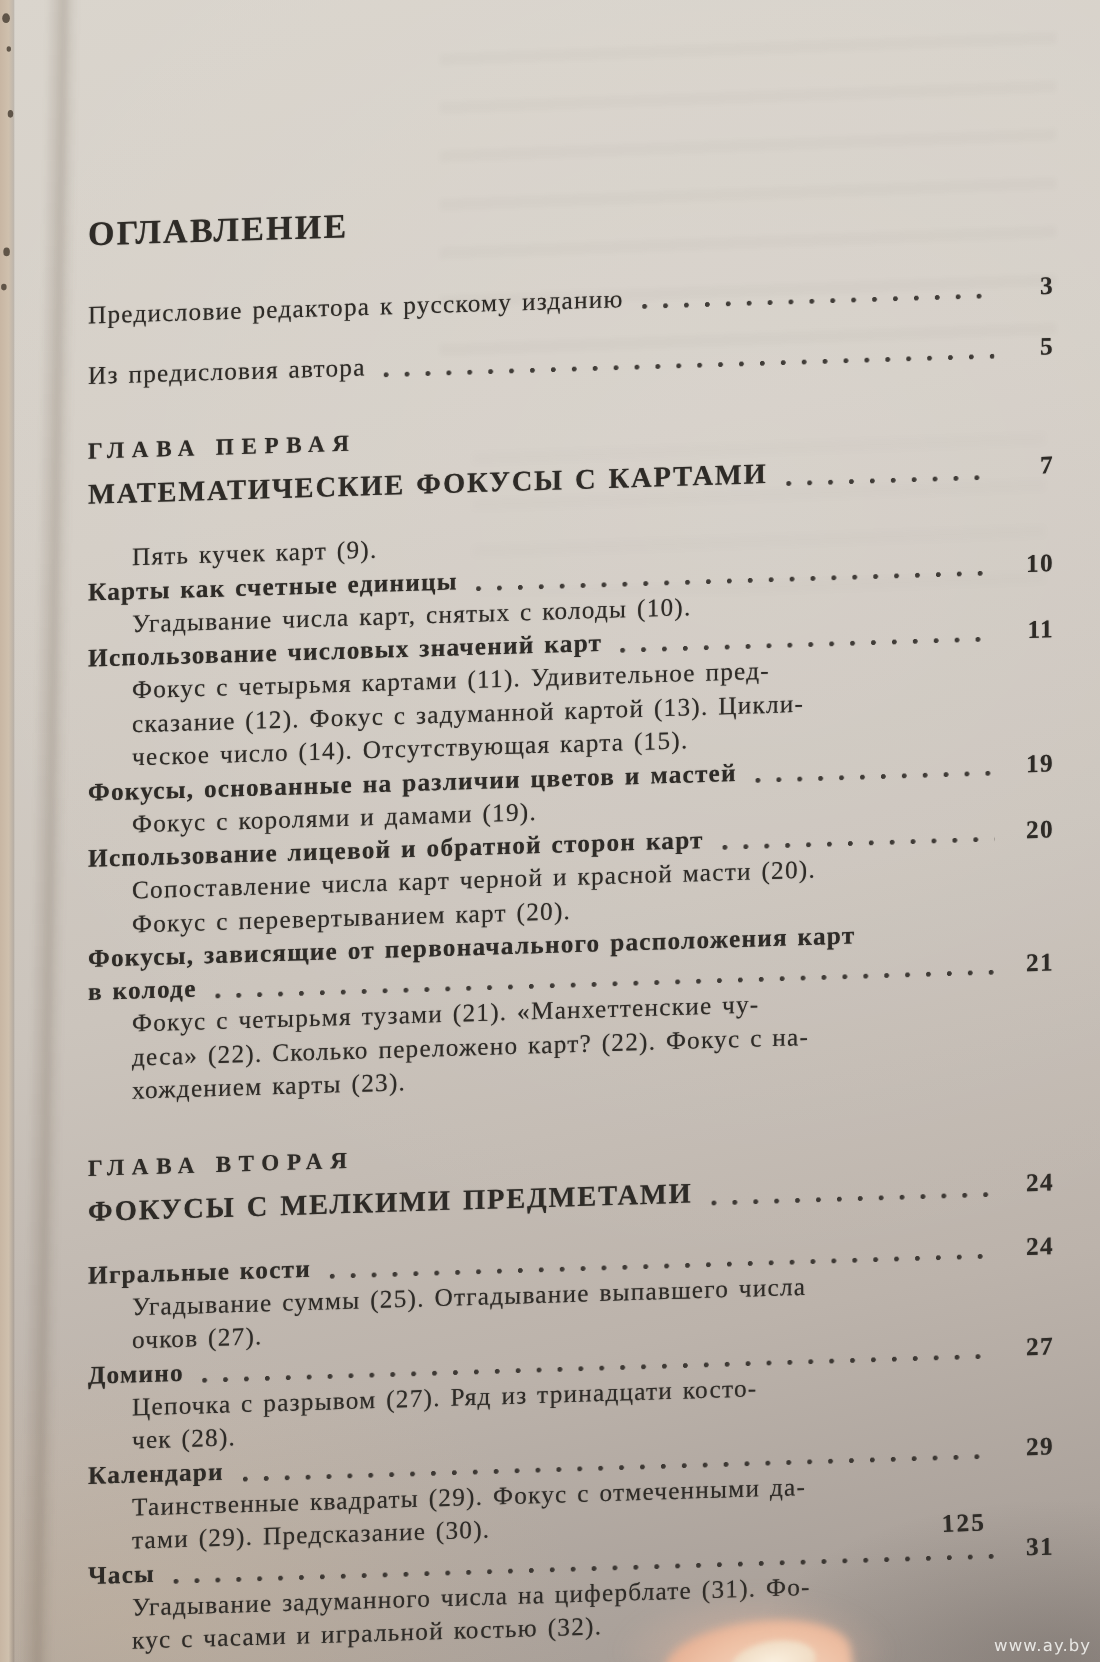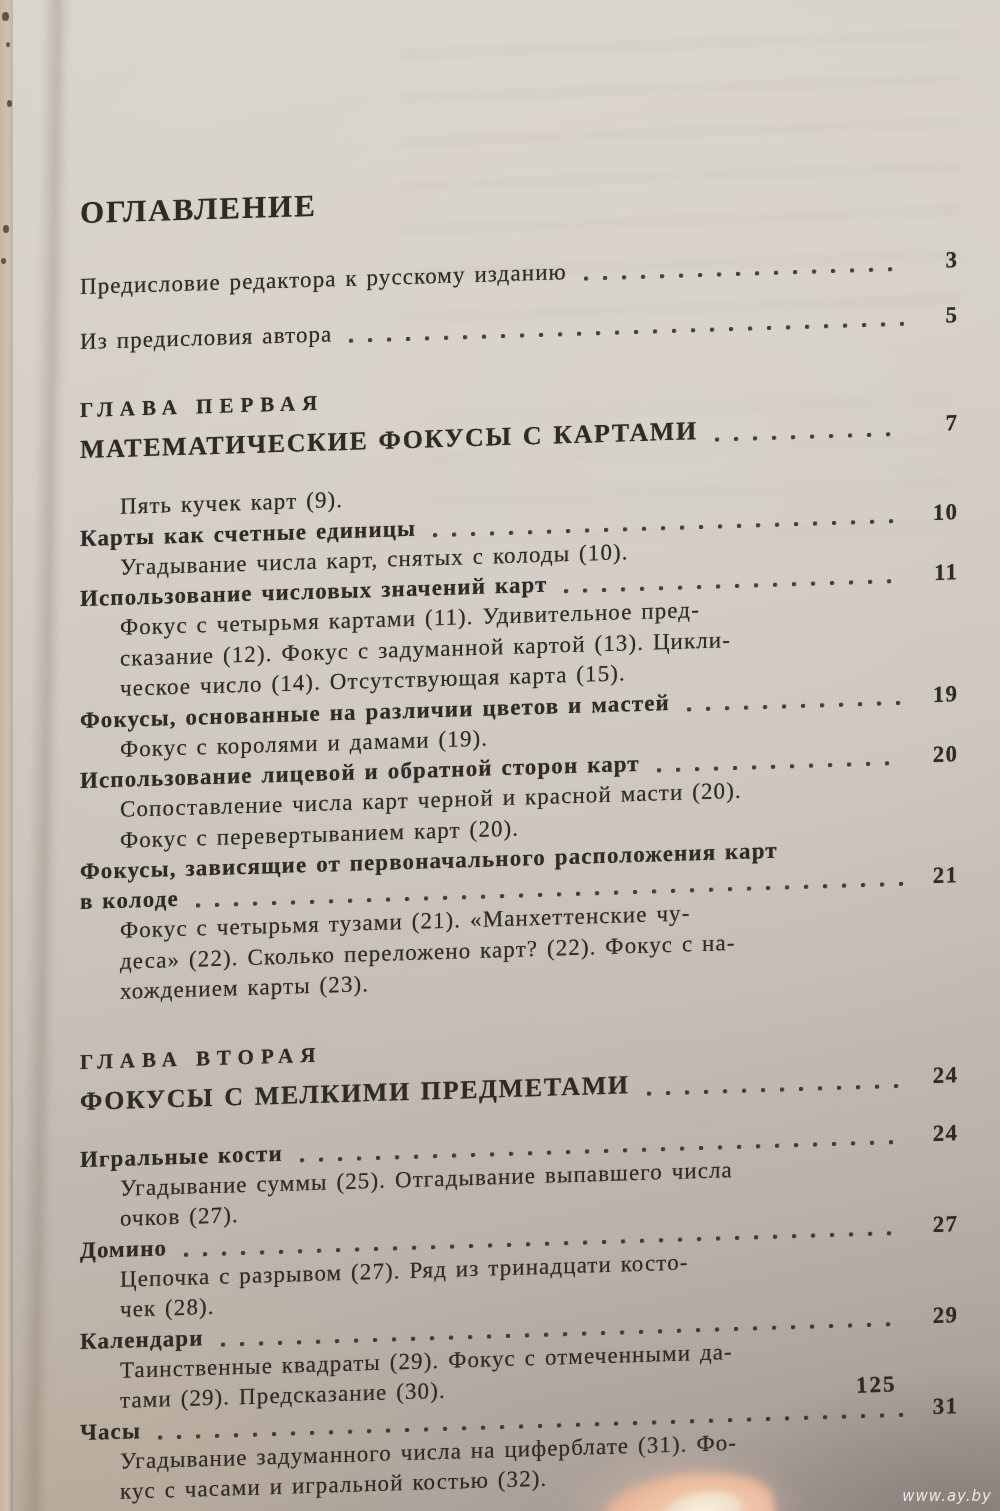"www.ay.by" .watermark { font-style: italic -> none }
